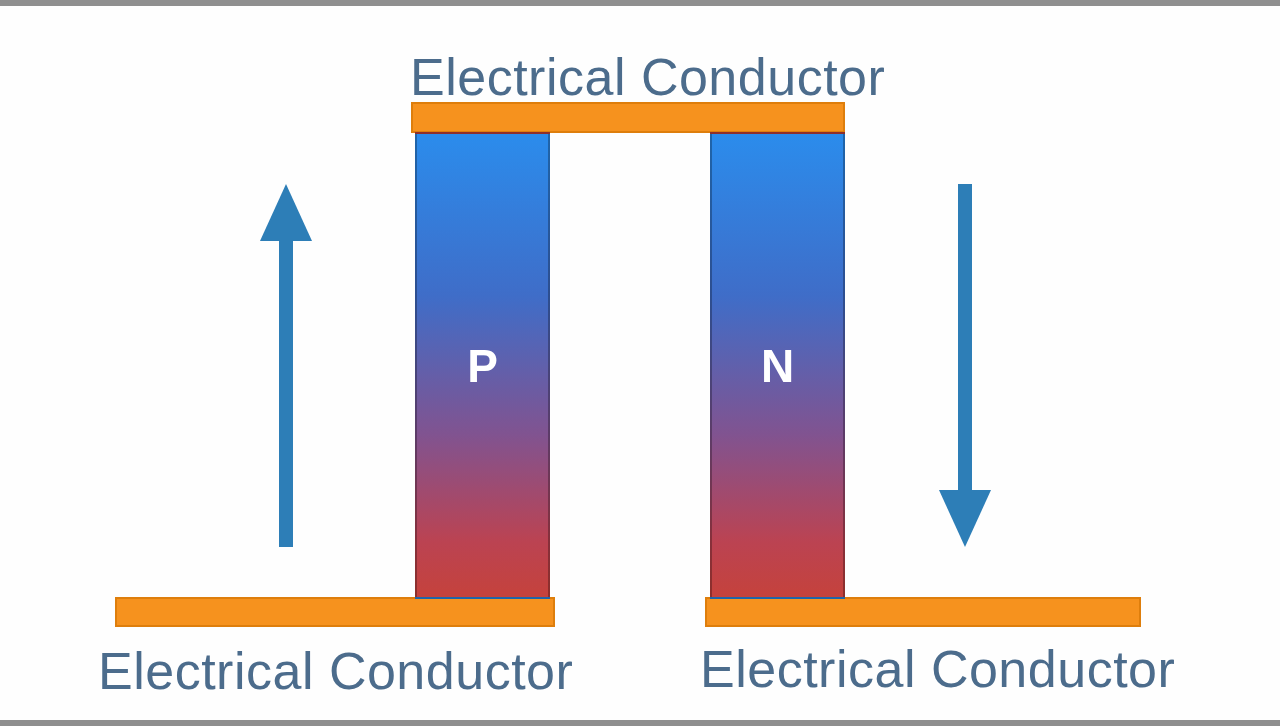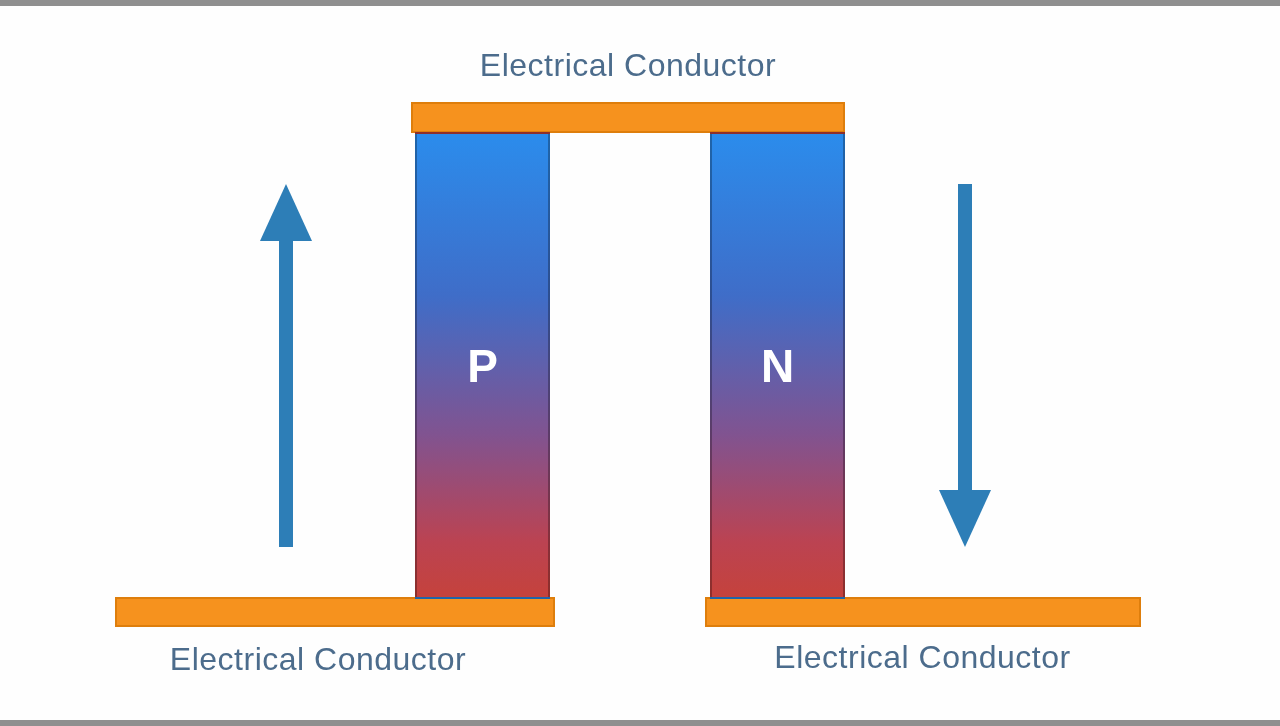"Electrical Conductor" .label { font-size: 32px -> 52px }
